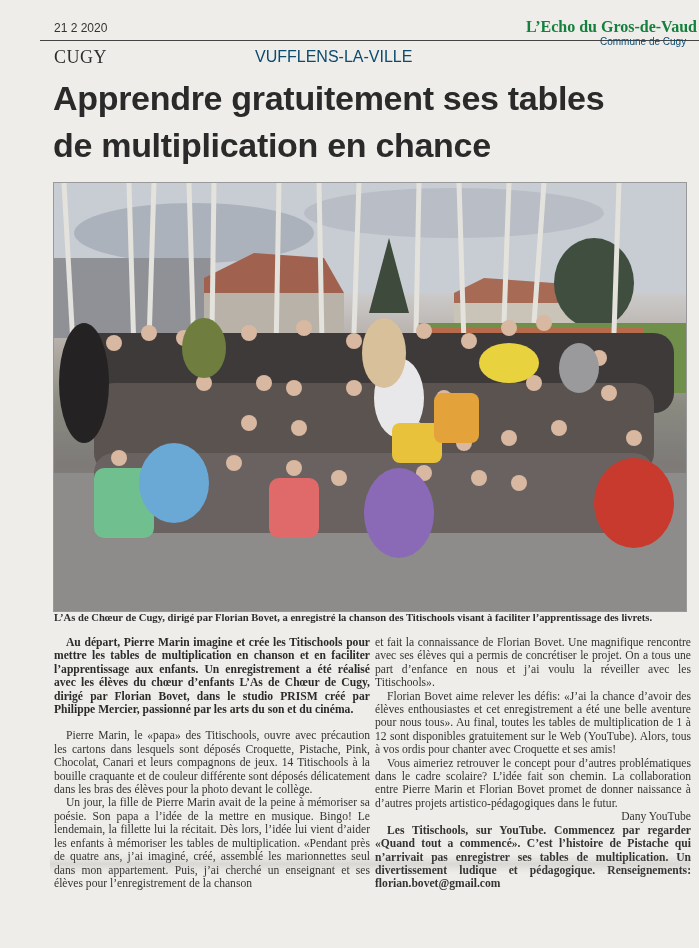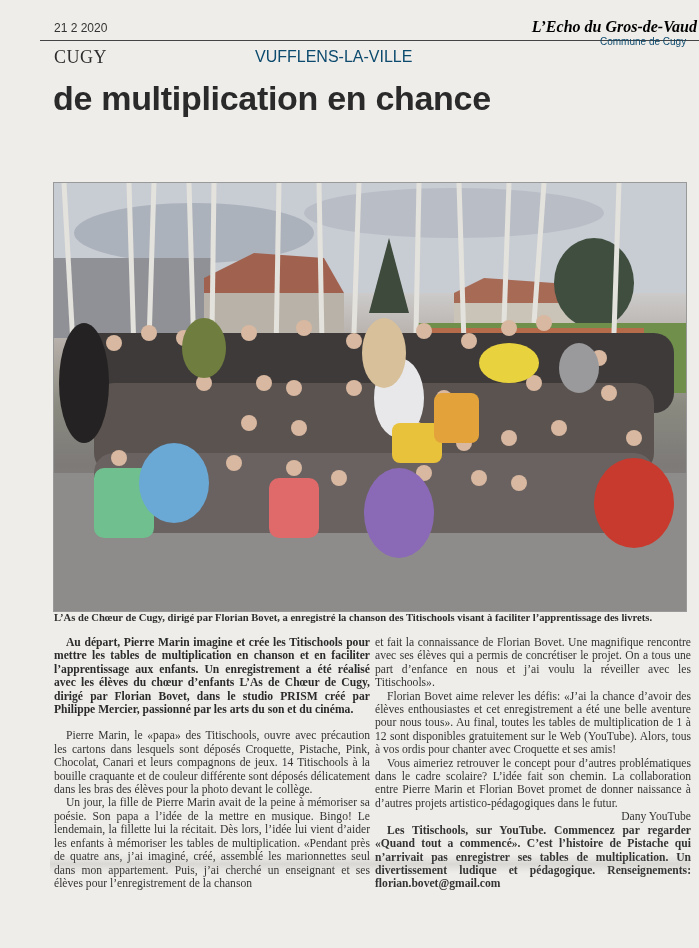"L’Echo du Gros-de-Vaud" .paper-name { color: #000000 -> #15803d; font-style: italic -> none }
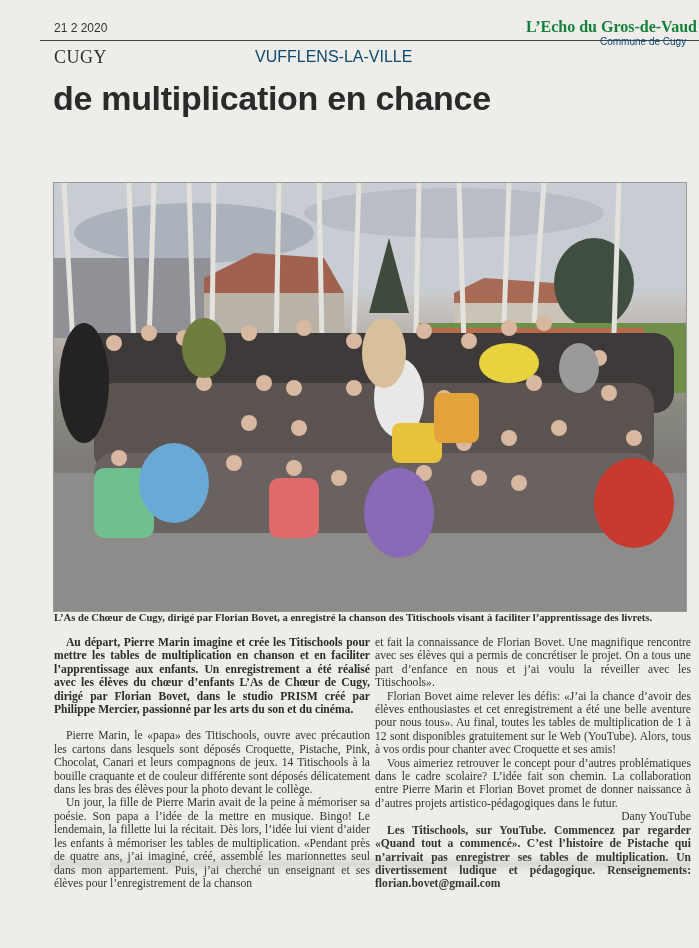"Apprendre gratuitement ses tables" div { html: none -> <div>Apprendre gratuitement ses tables</div> }
